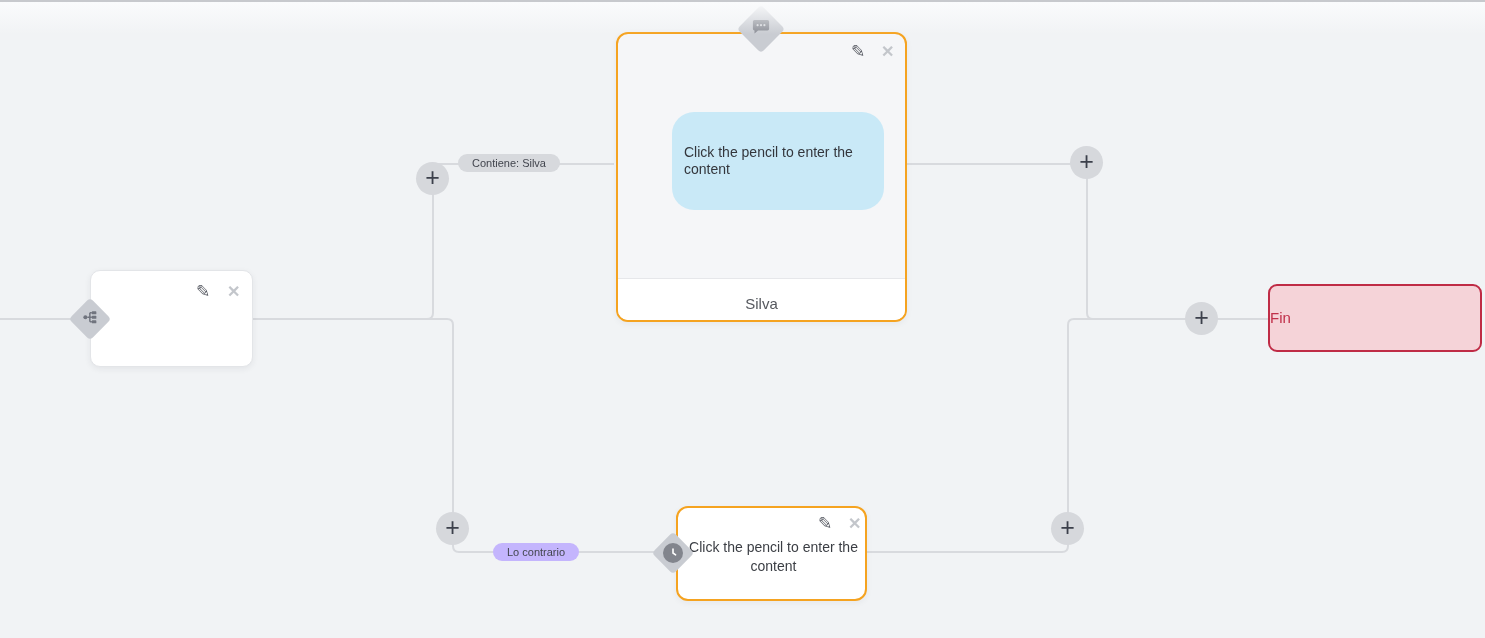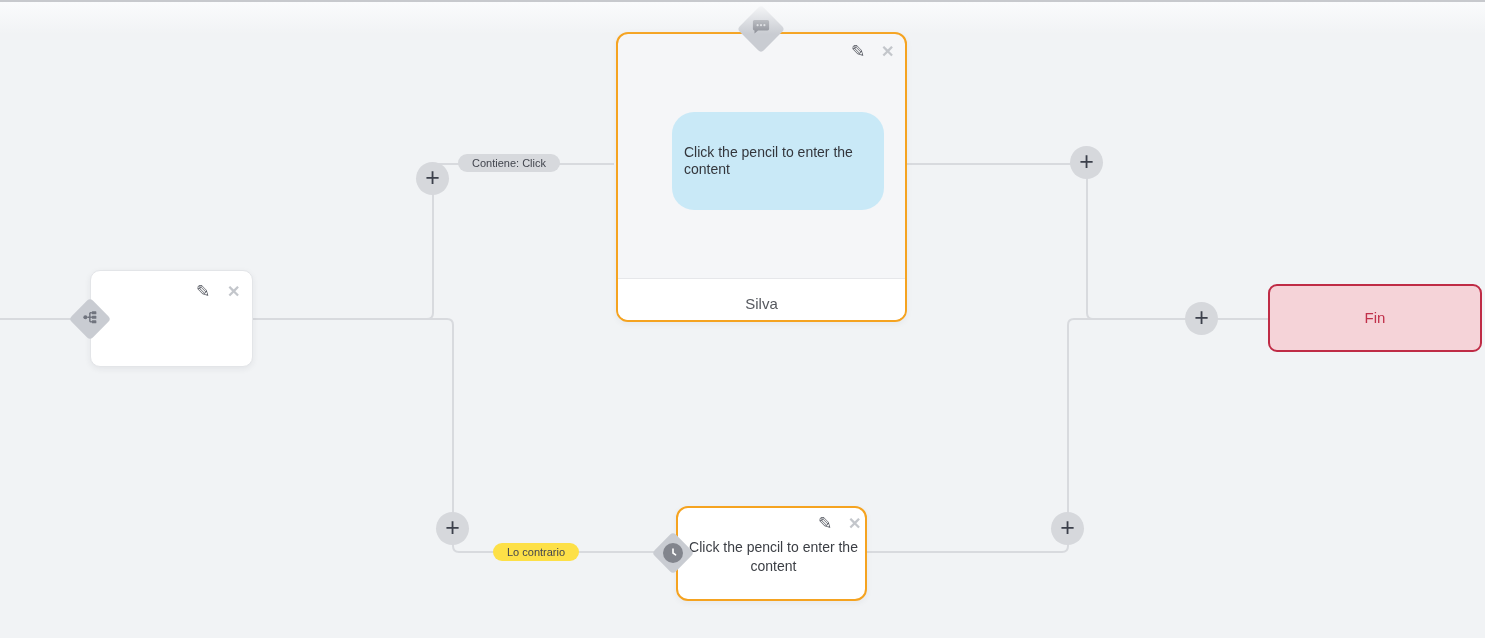"Contiene: Click" div.pill { text: Click -> Silva }
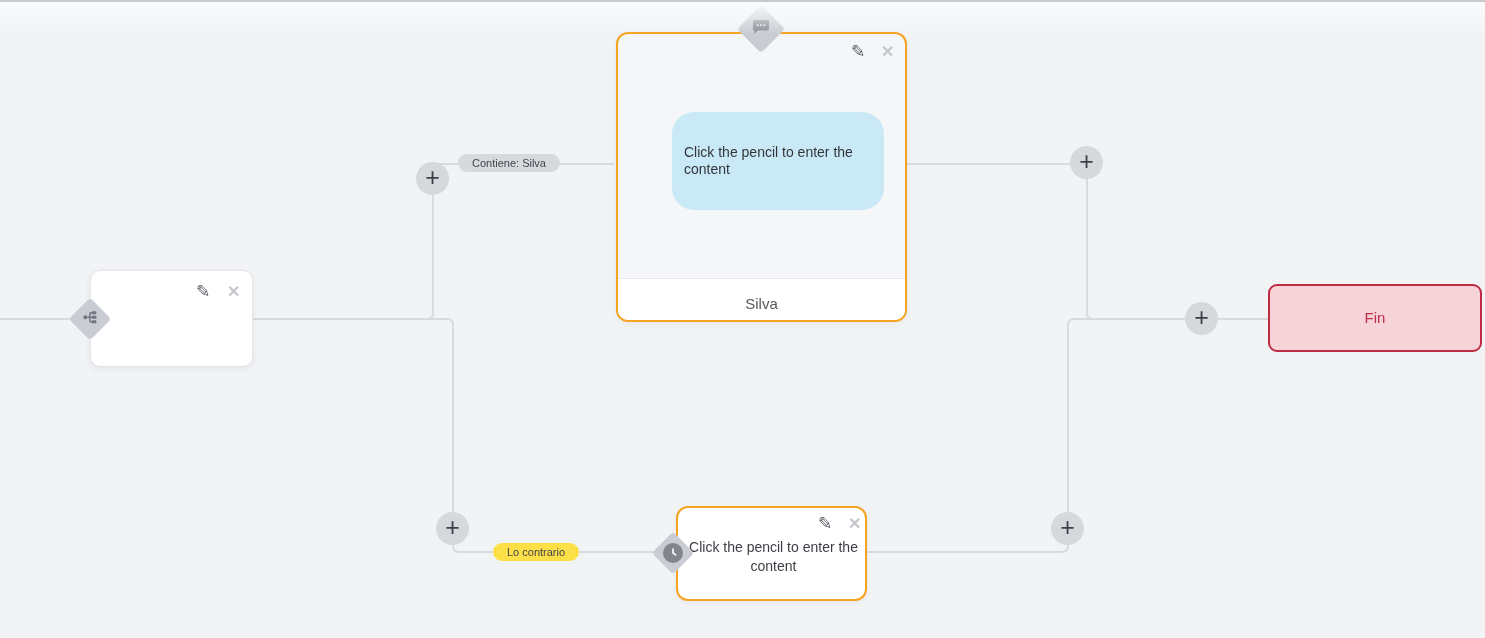"Fin" .end-node { text-align: center -> none }
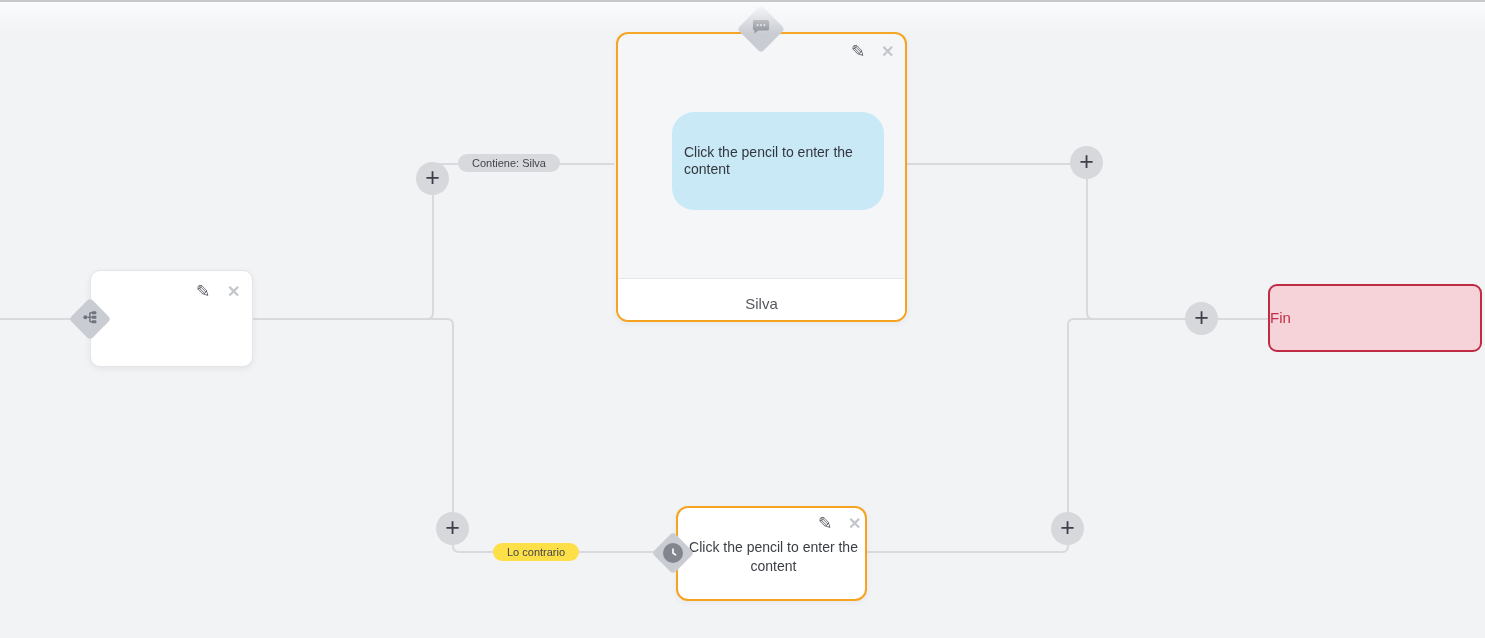"Lo contrario" .pill-white { background: #fde047 -> #c4b5fd }
